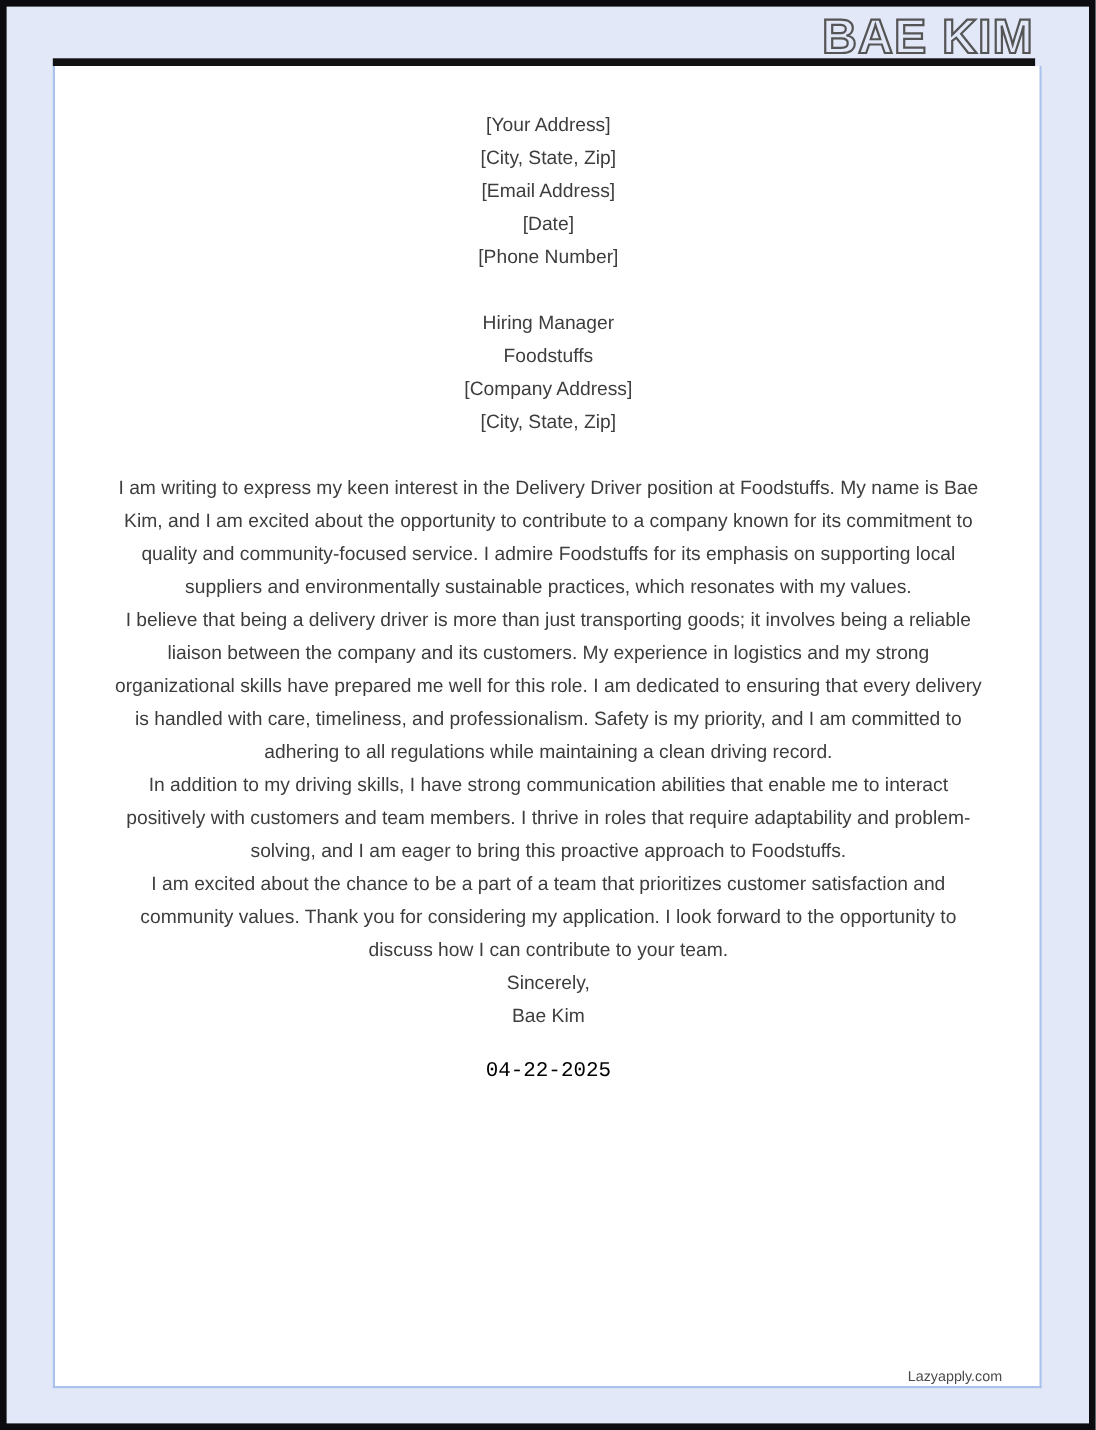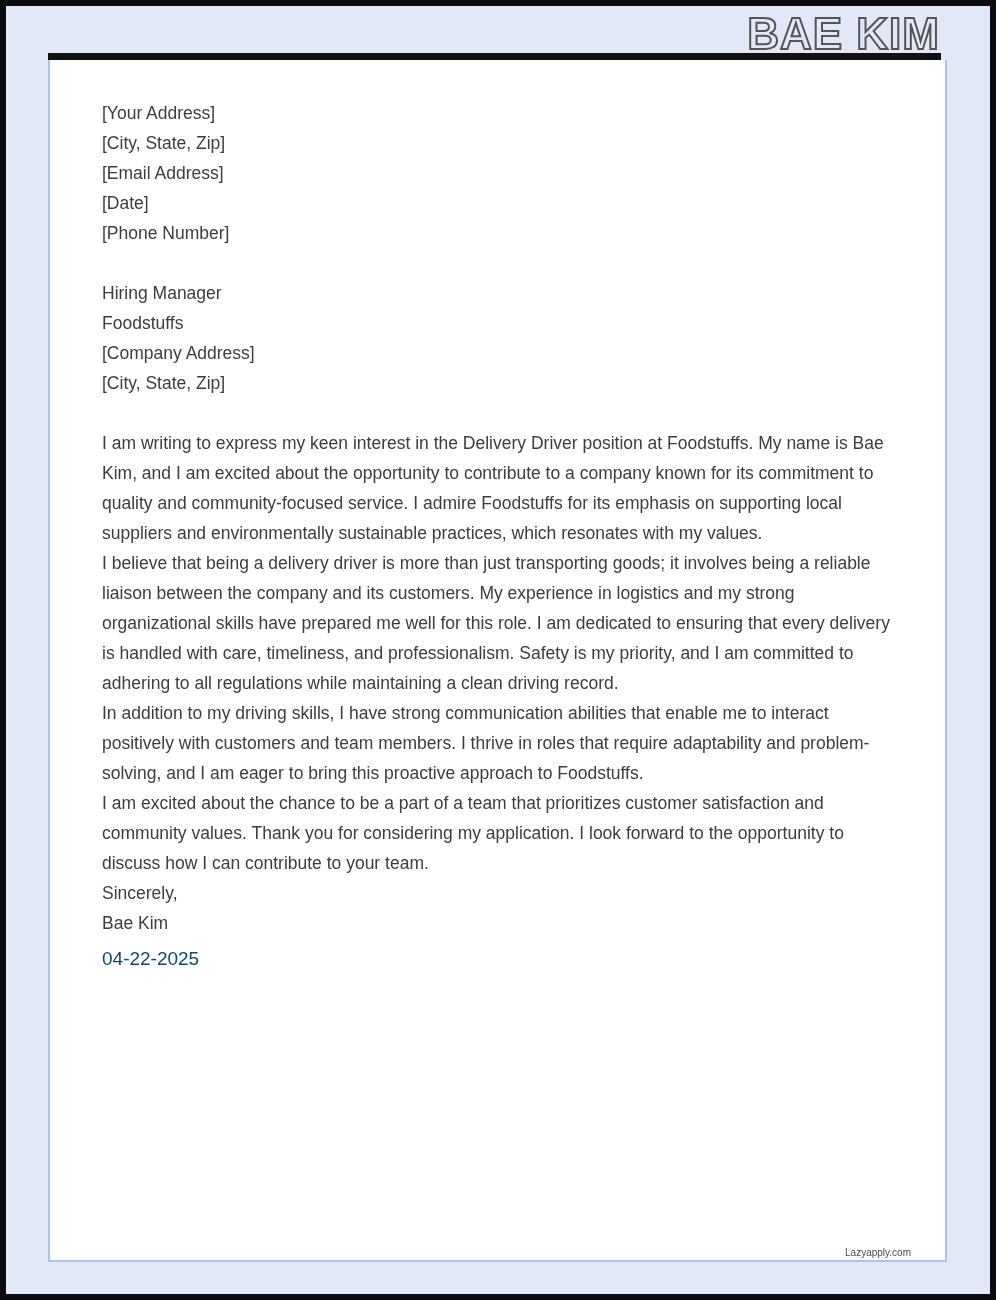"[Your Address]" .page { text-align: none -> center }
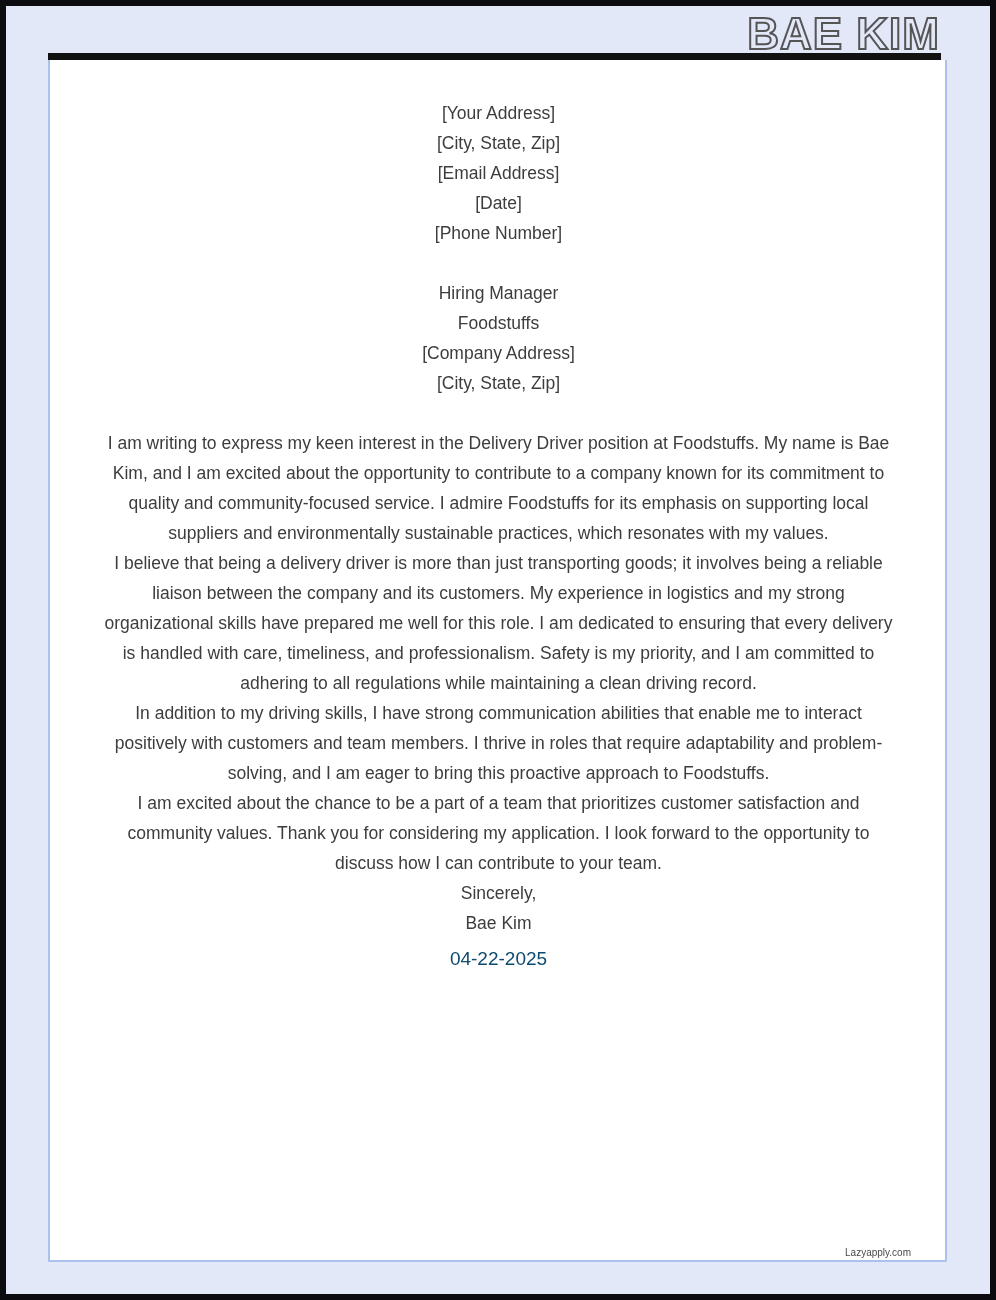"Sincerely," .closing-block { margin-bottom: 6px -> 20px }
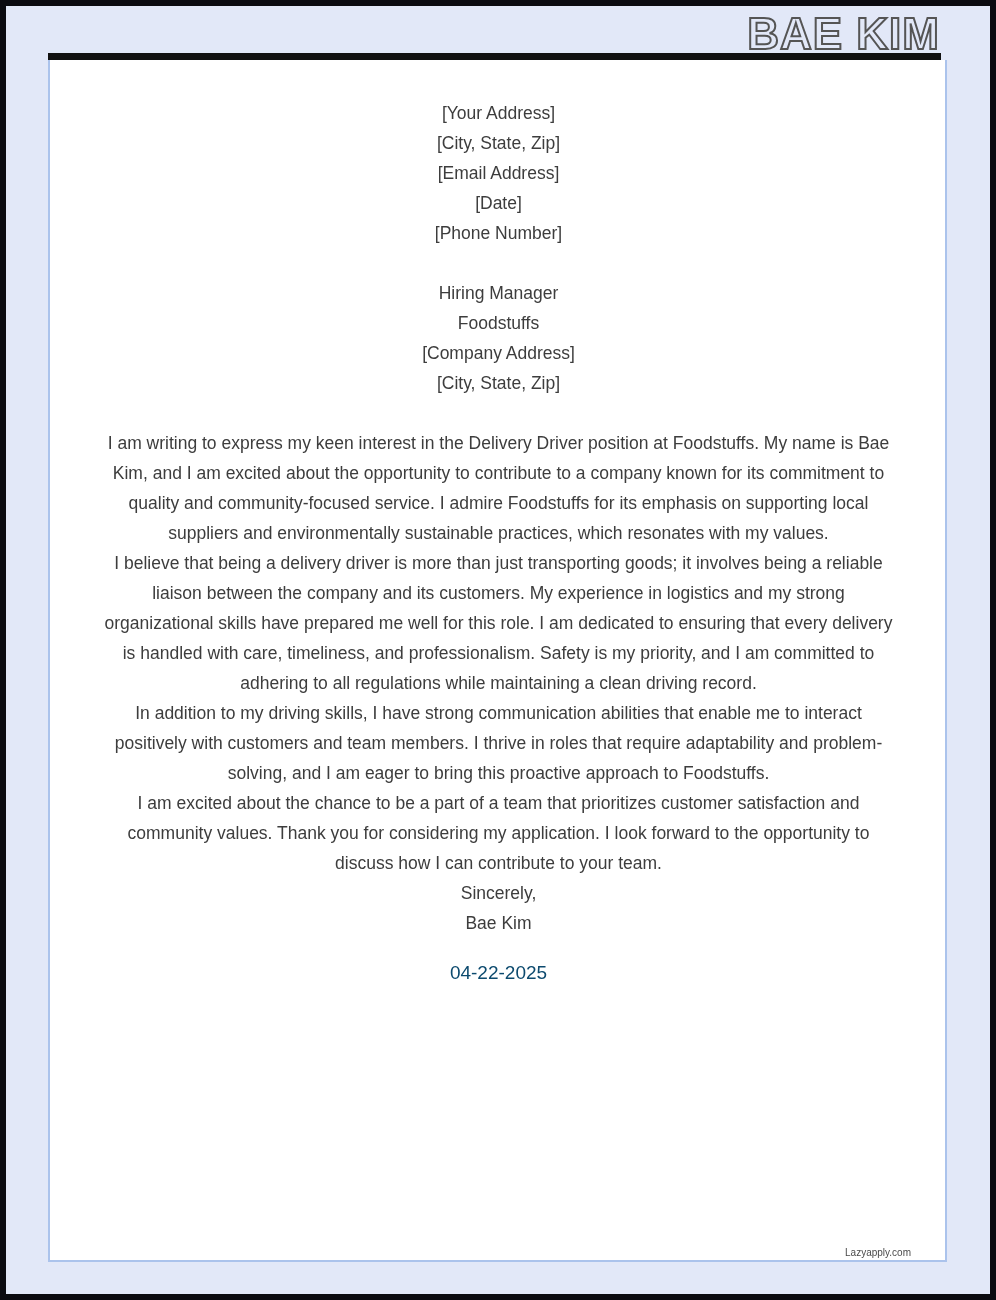"04-22-2025" .date-link { color: #0c4a6e -> #000000; font-family: none -> Liberation Mono, monospace }
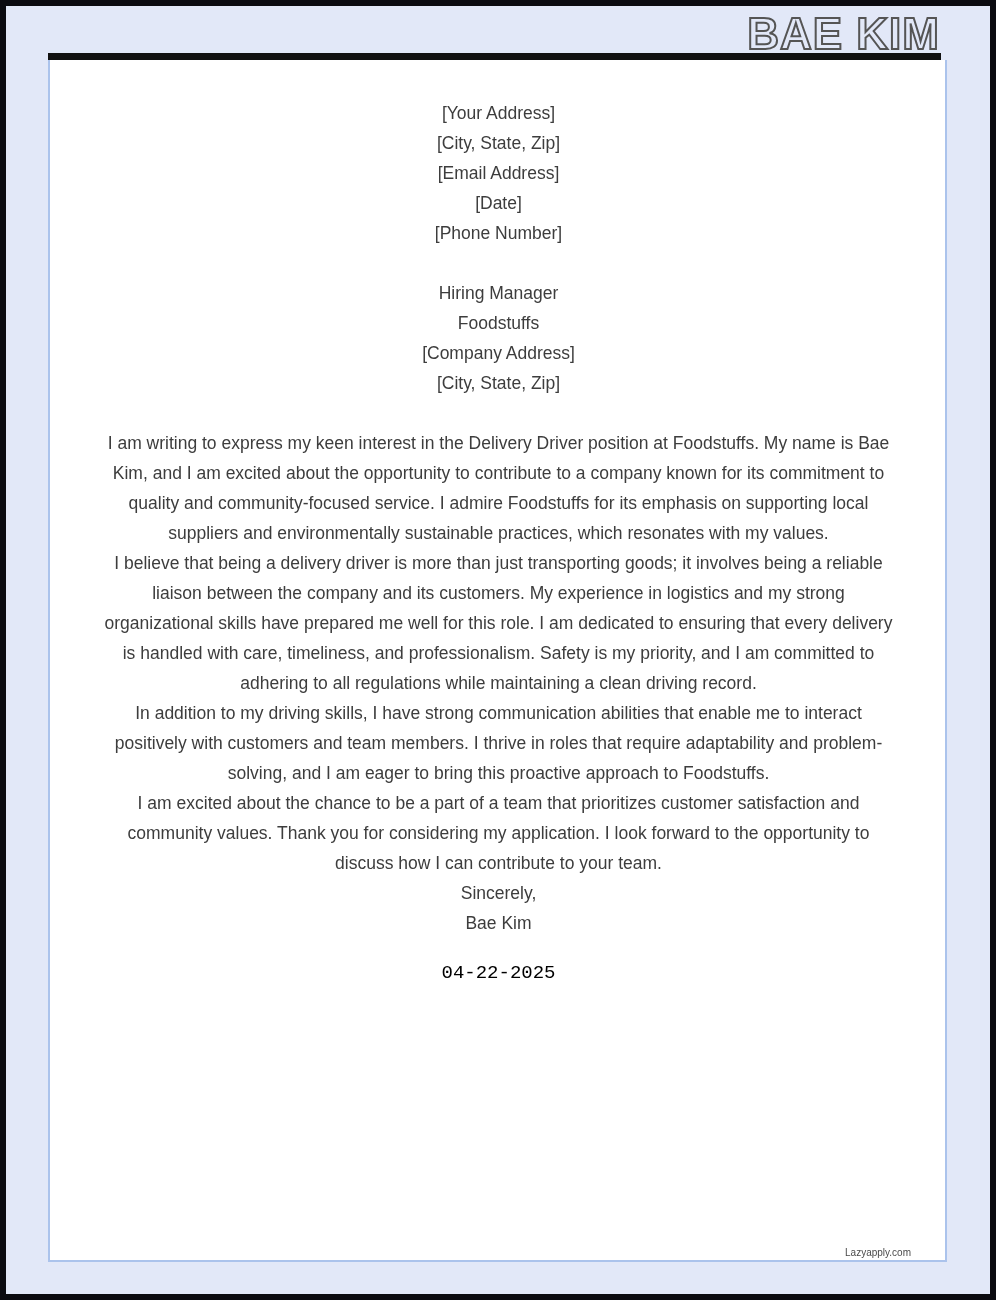"Lazyapply.com" .watermark { font-size: 10px -> 13px }
